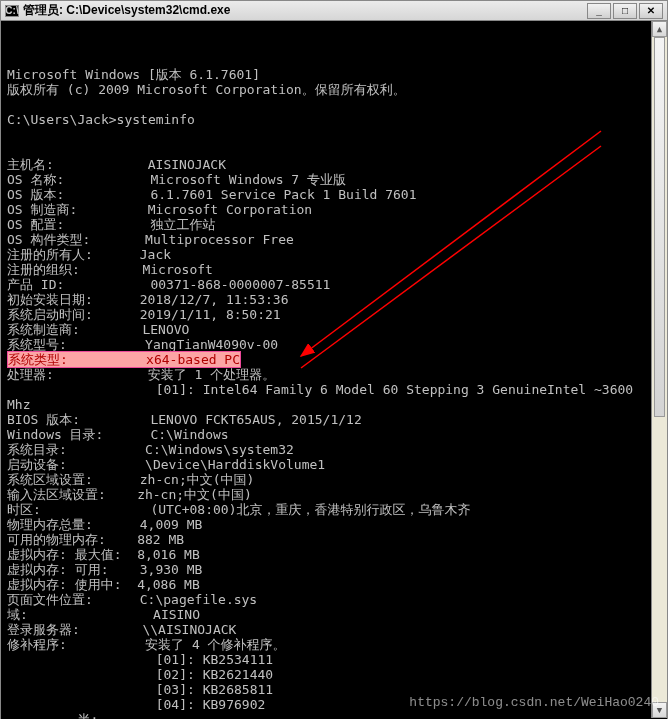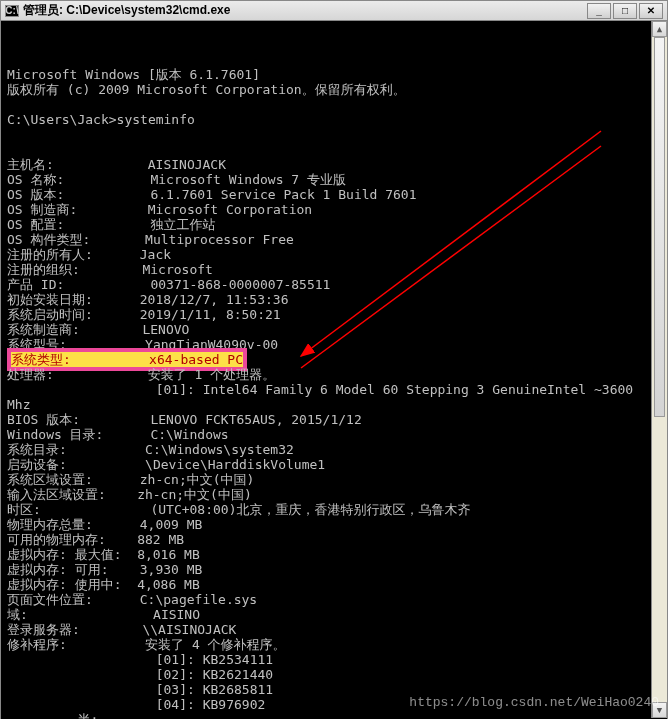"系统类型: x64-based PC" .hl { background: #fde047 -> #fca5a5; border: 4px solid #ec4899 -> 1px solid #ec4899 }
